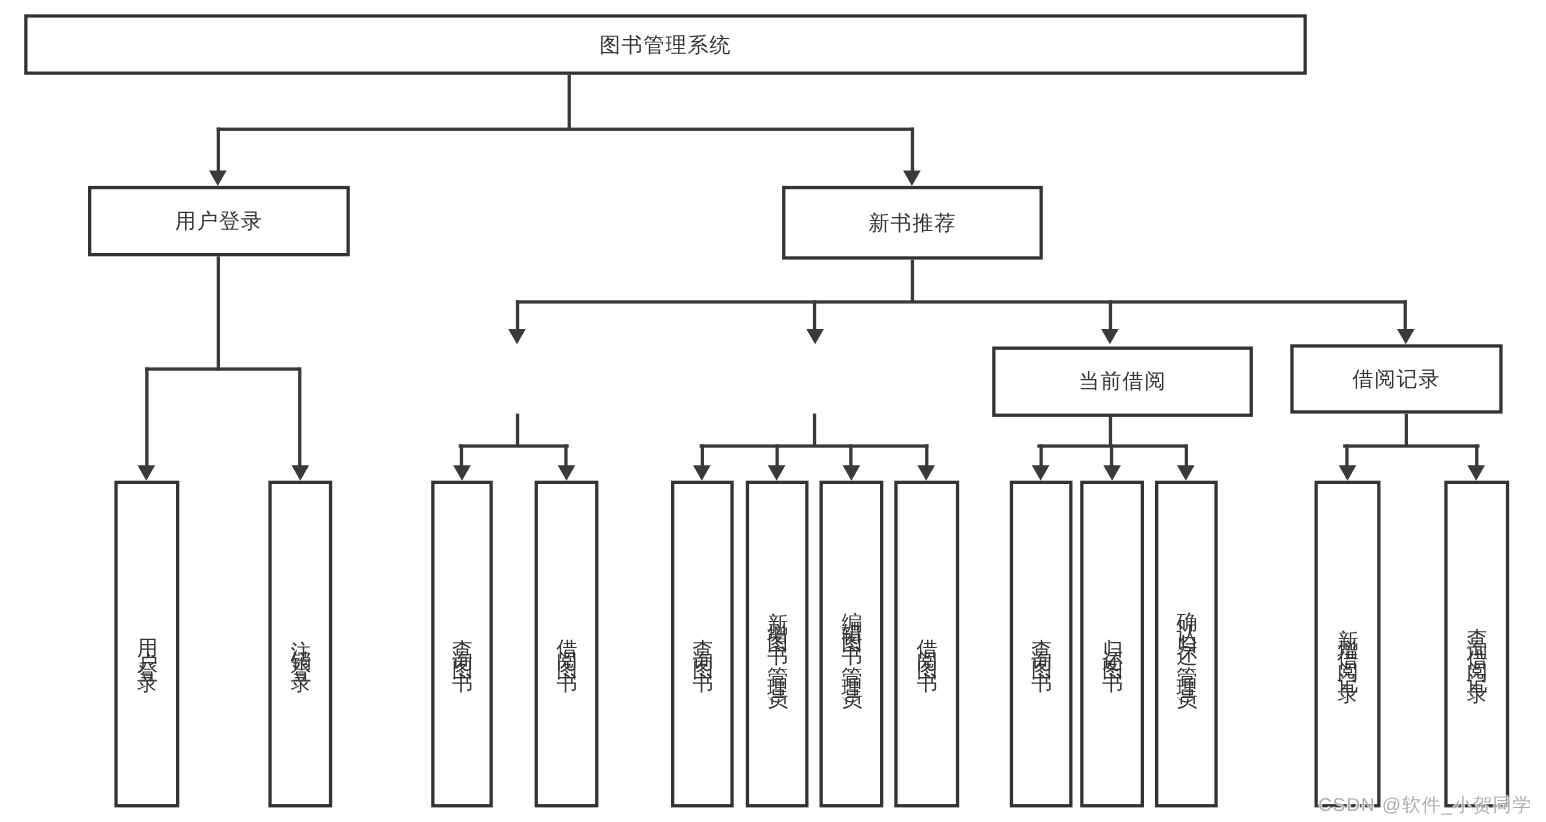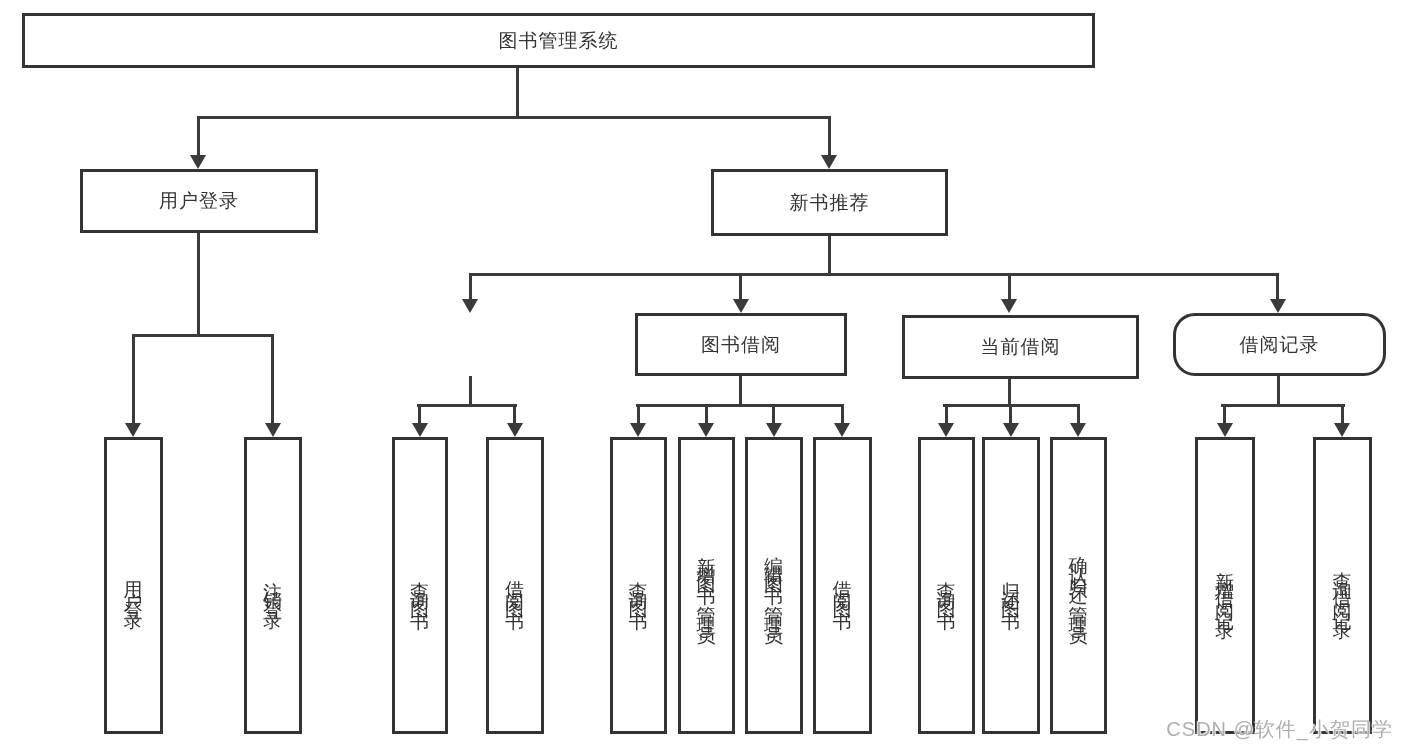"图书管理系统" div.box { width: 1073px -> 1166px }
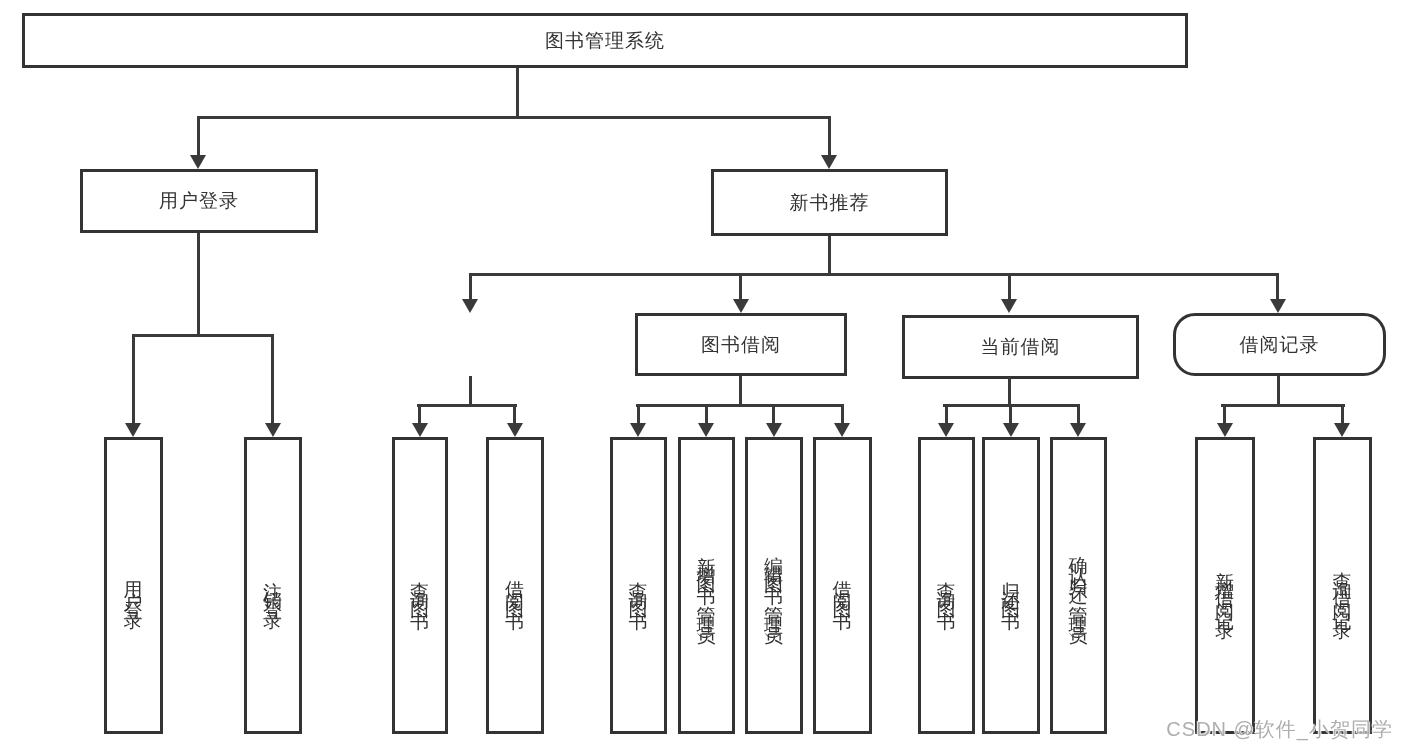"图书借阅" div.box { html: <div> <span>图书借阅</span> </div> -> none }
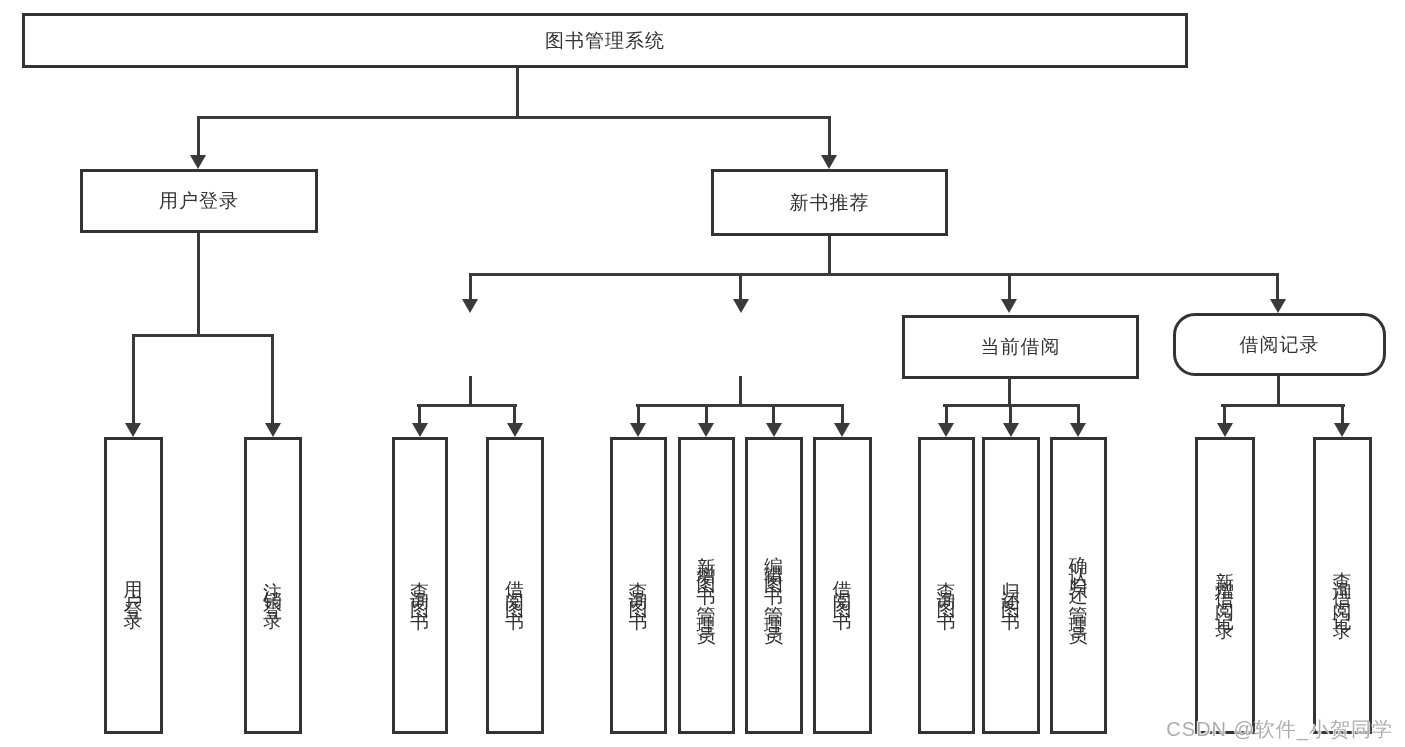"借阅记录" div.box { border-radius: 22px -> none; width: 213px -> 193px }
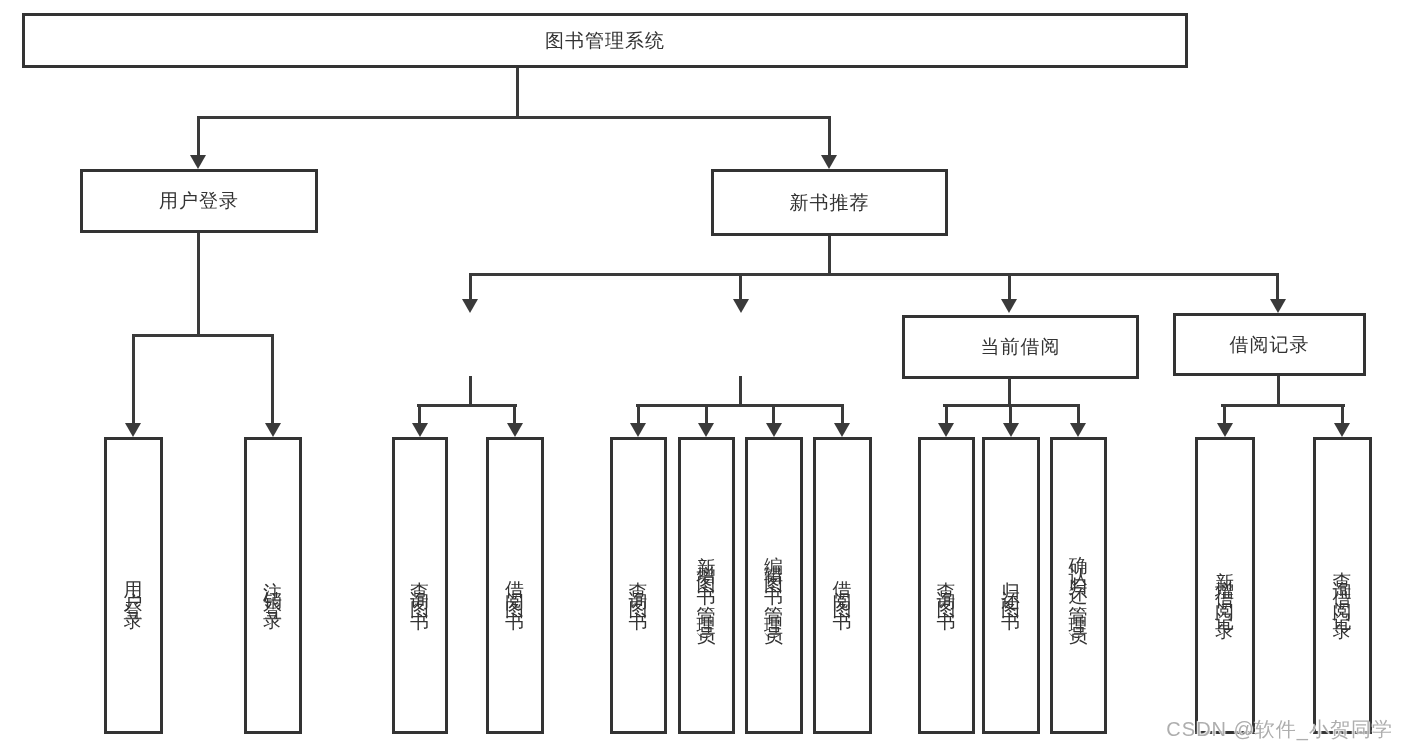"CSDN @软件_小贺同学" #watermark { font-size: 20px -> 17px }
